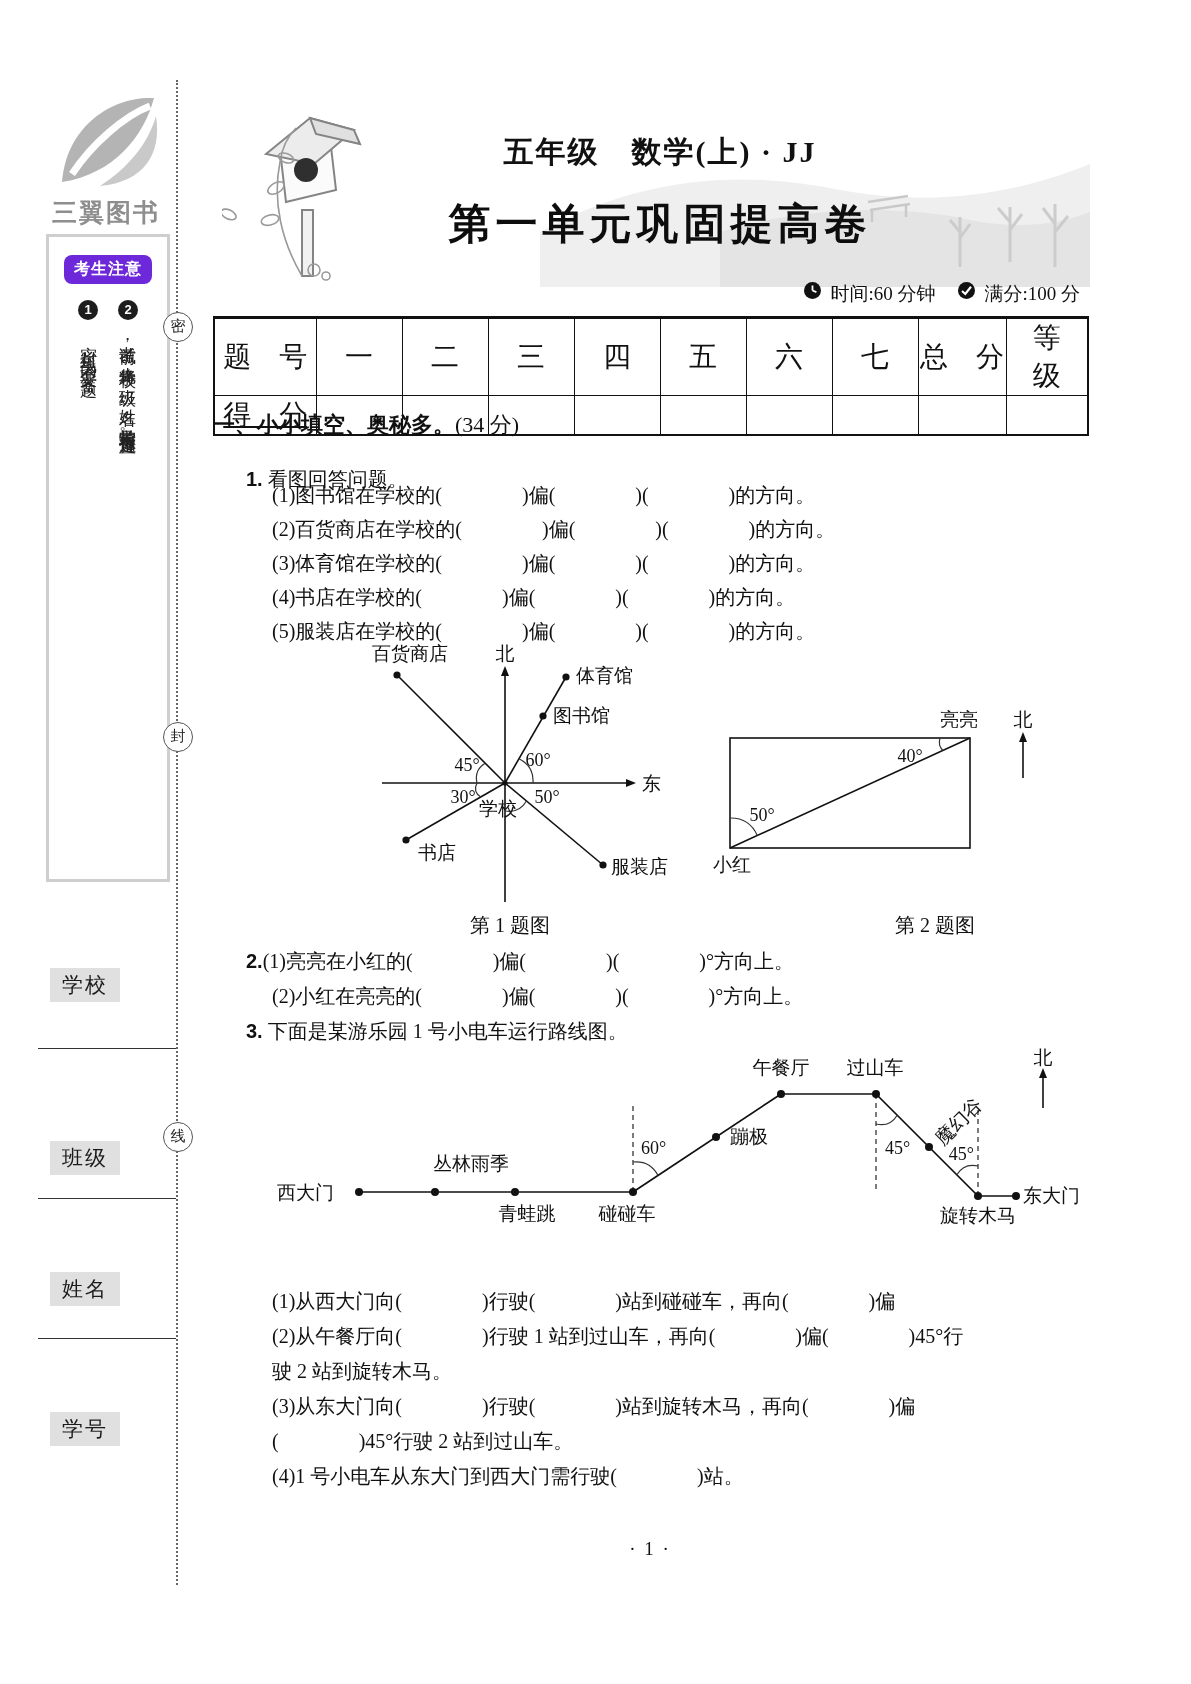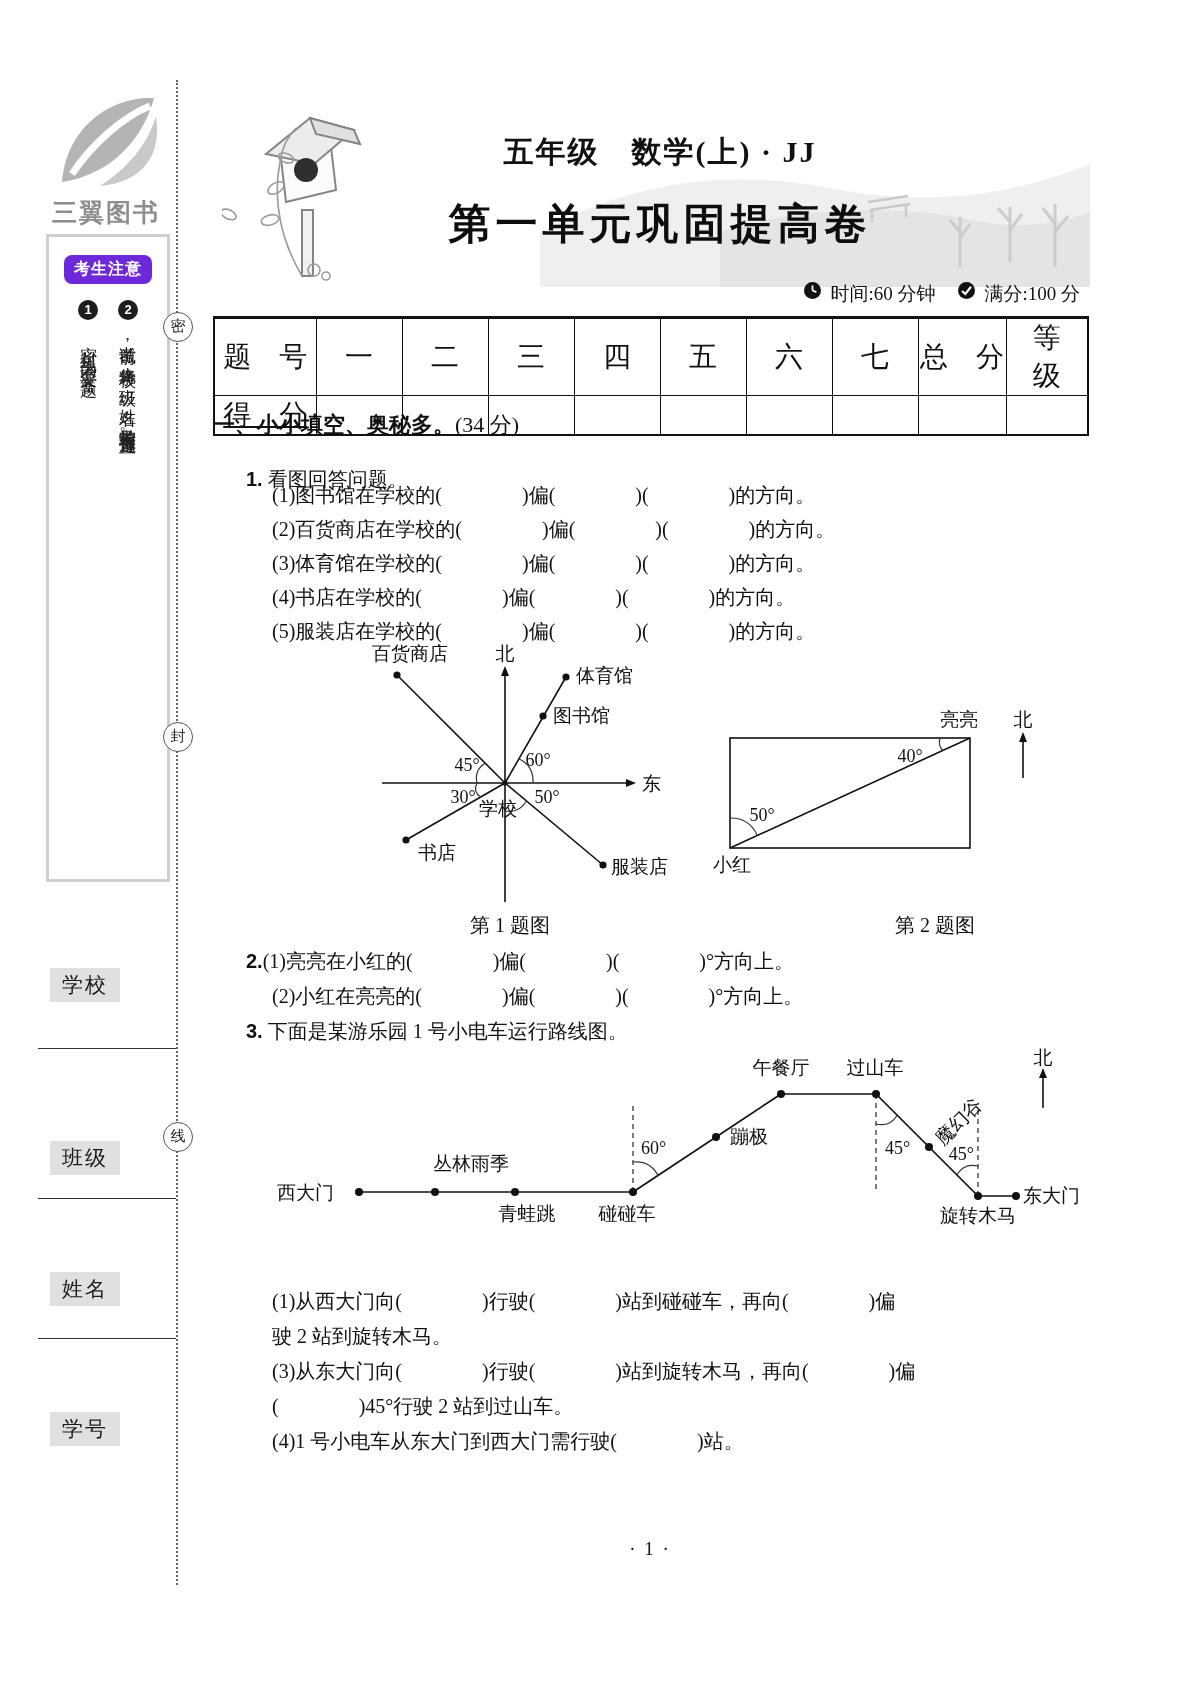"(2)从午餐厅向( )行驶 1 站到过山车，再向( )偏(" div.qline { html: none -> <div>(2)从午餐厅向( )行驶 1 站到过山车，再向( )偏( )45°行</div> }
